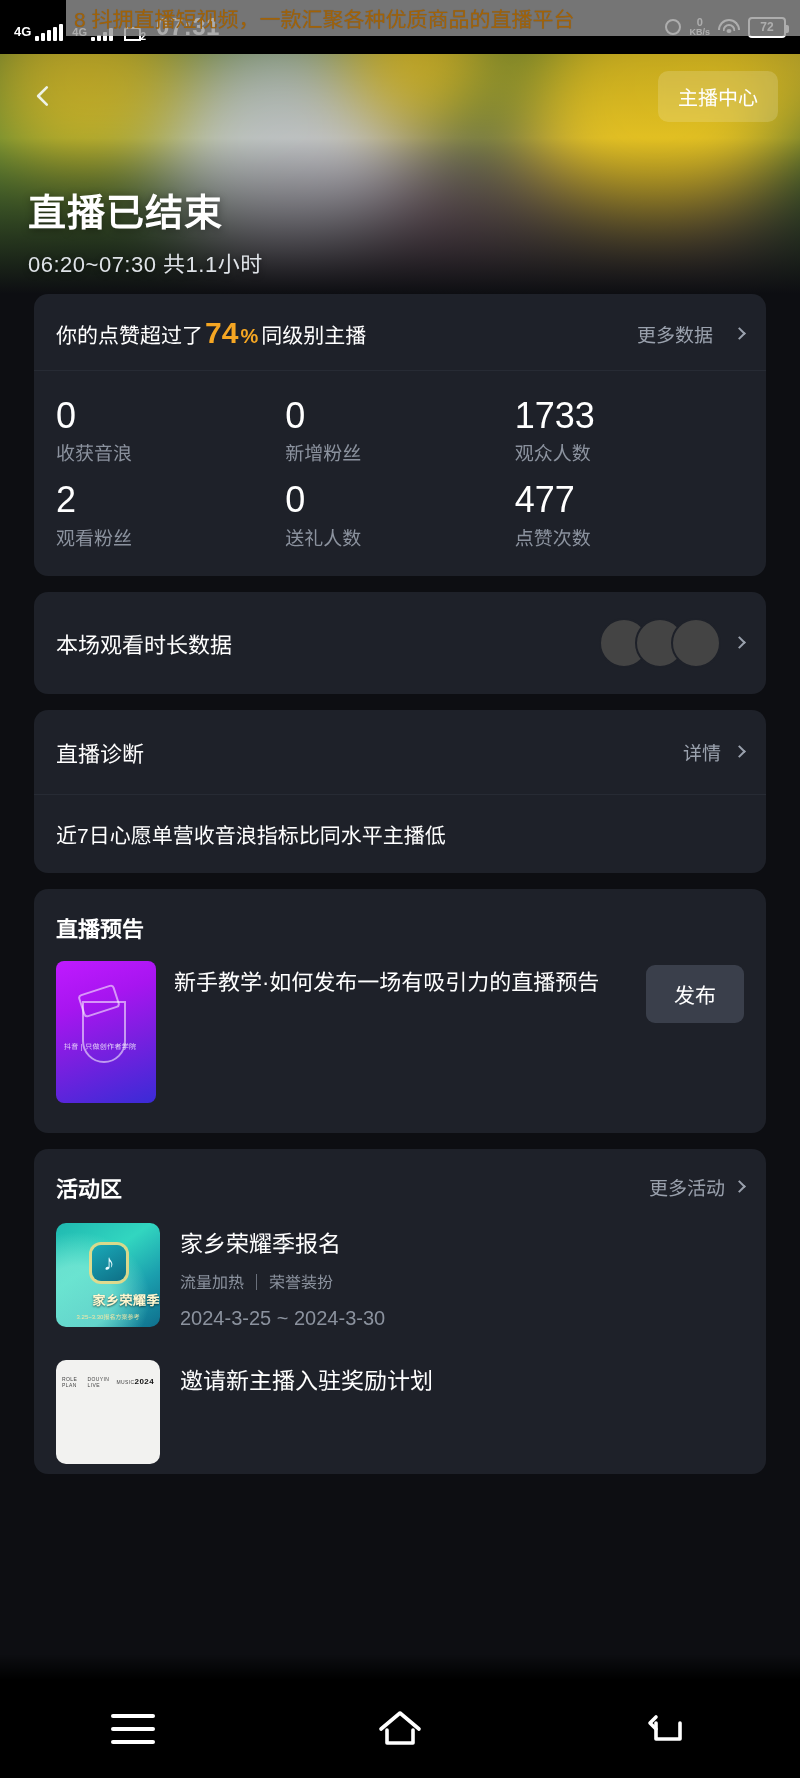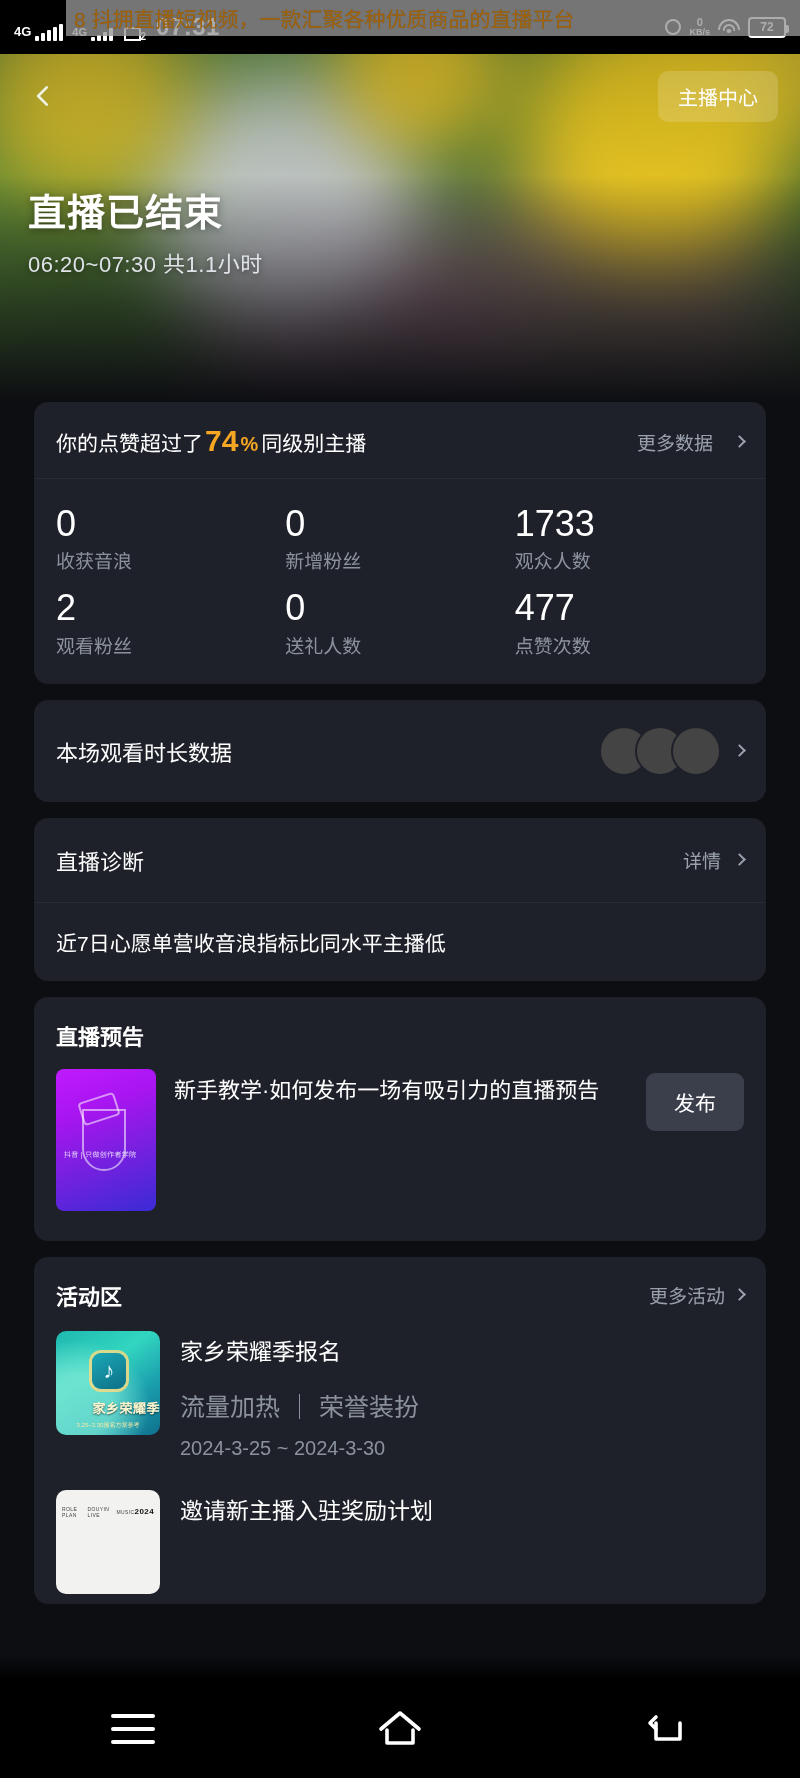"主播中心" .hero { height: 348px -> 240px }
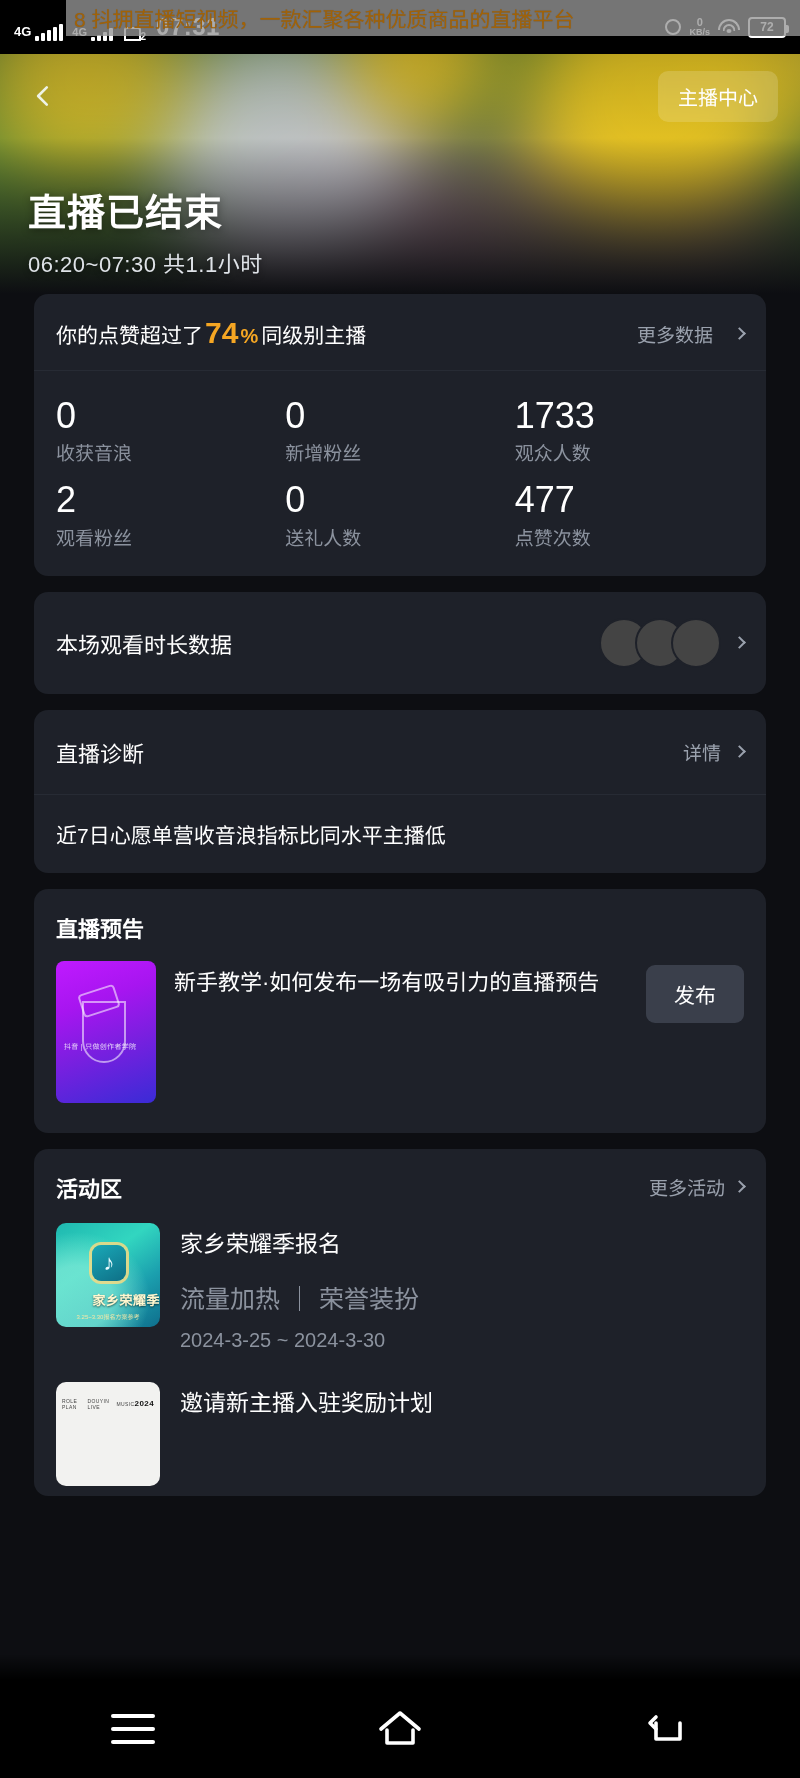"流量加热 ｜ 荣誉装扮" .act-tags { font-size: 25px -> 16px; margin-top: 20px -> 10px }
